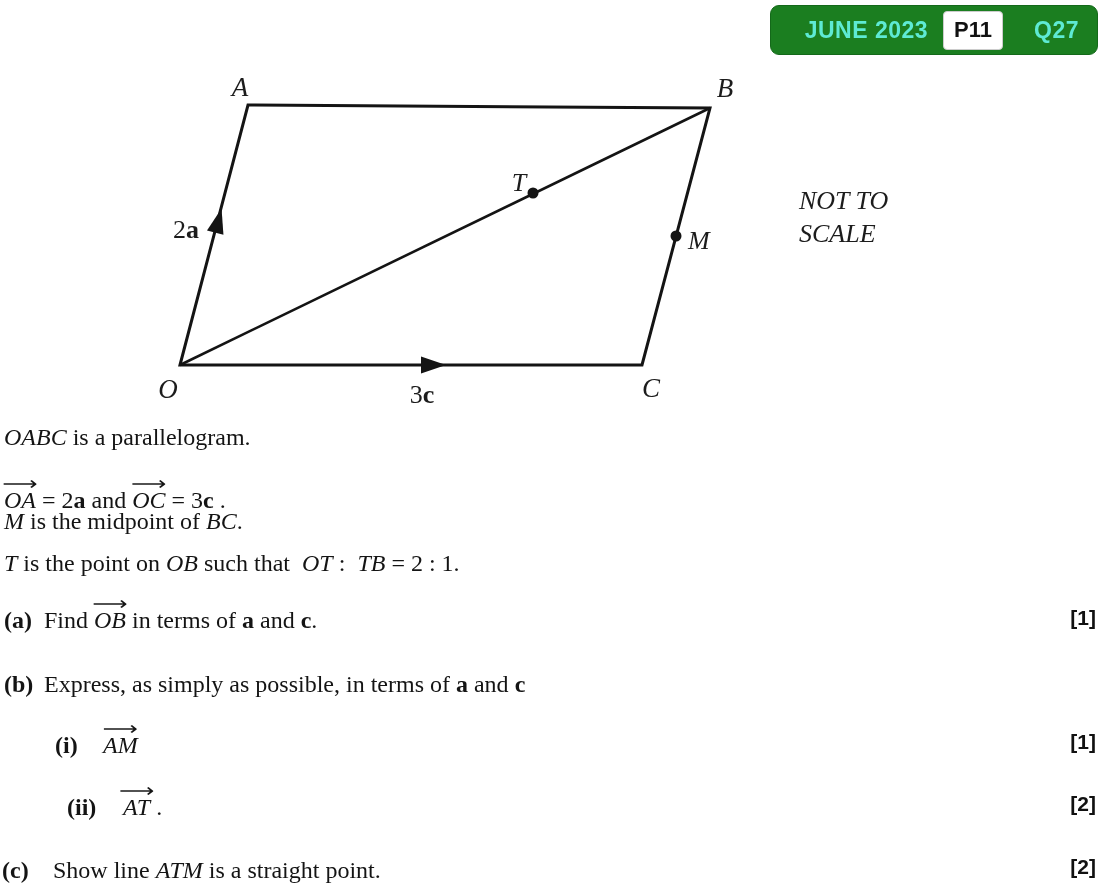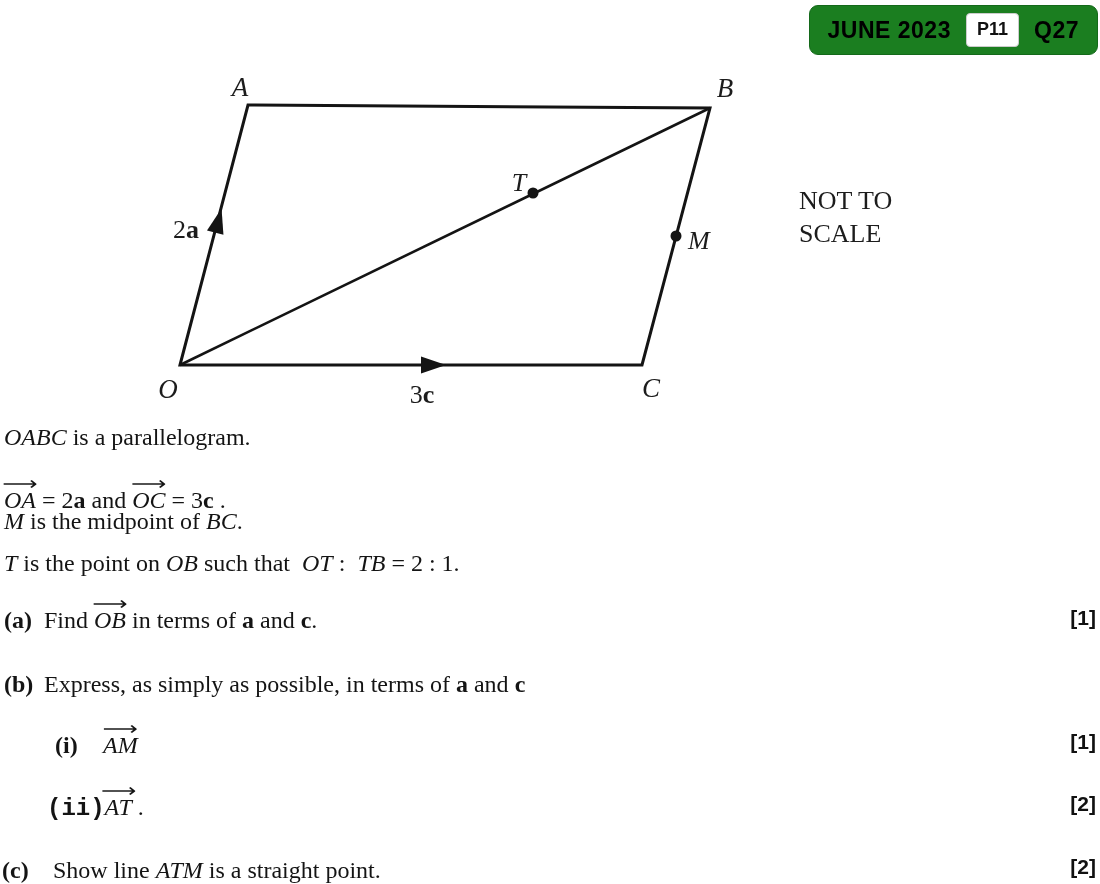"JUNE 2023" .badge .b-session, .badge .b-question { color: #000000 -> #5eead4; margin-left: none -> 16px }
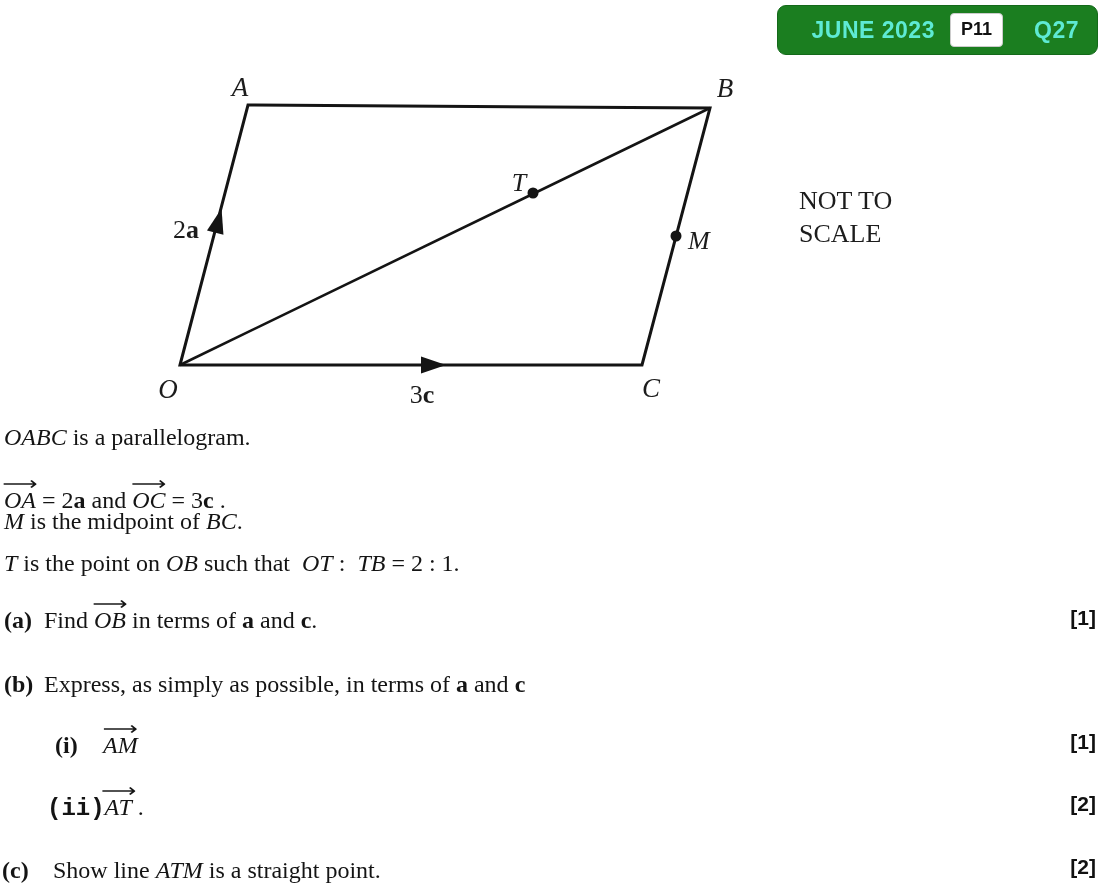"P11" .badge .b-paper { font-size: 18px -> 22px }
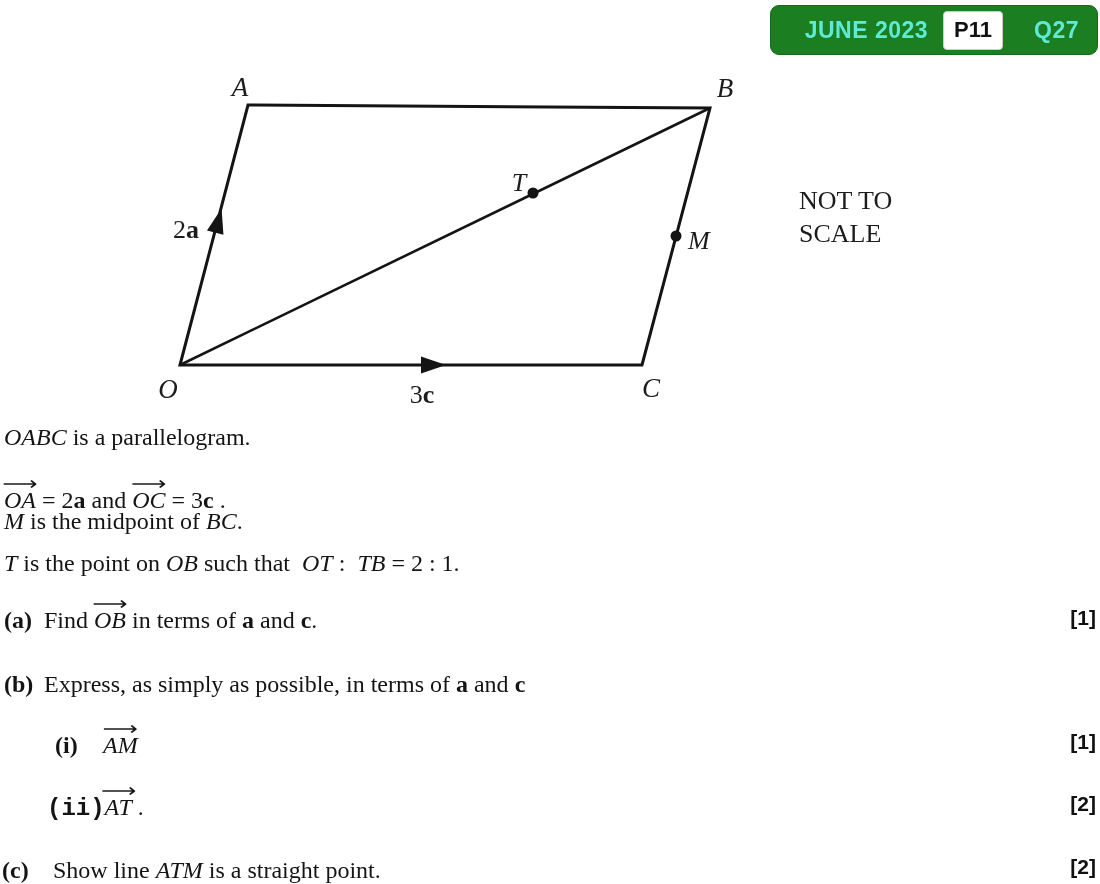"NOT TO" .nts { font-style: none -> italic }
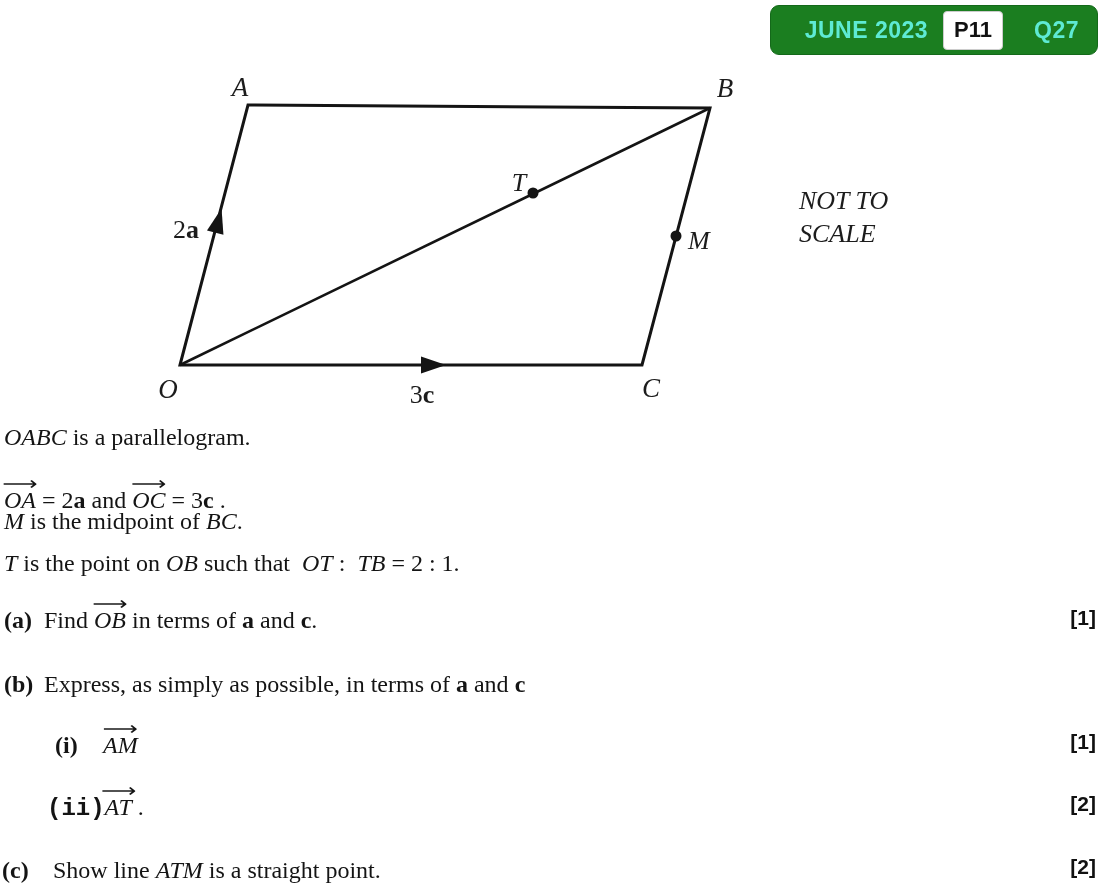"(ii)" .line-bii .plabel { font-family: Liberation Mono, monospace -> none; margin-left: 43px -> 63px }
